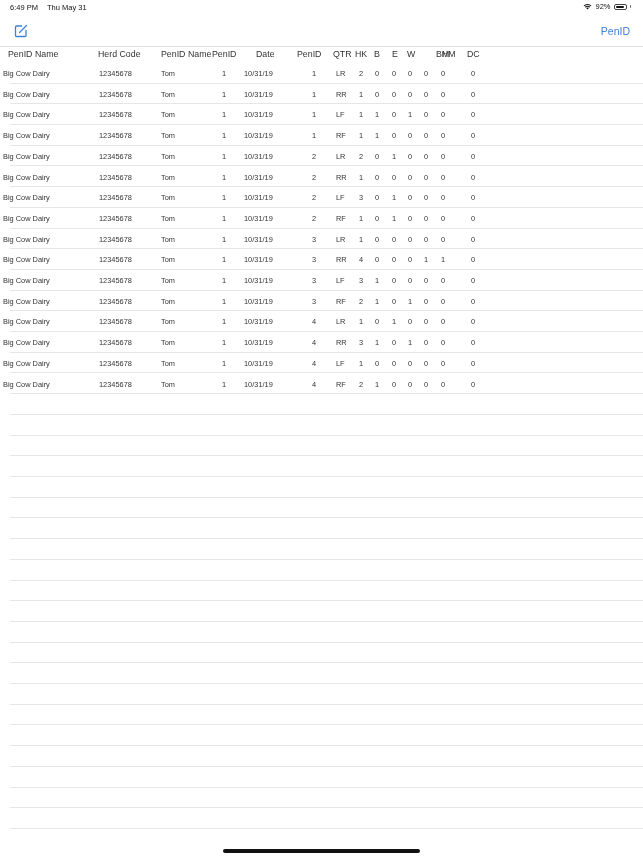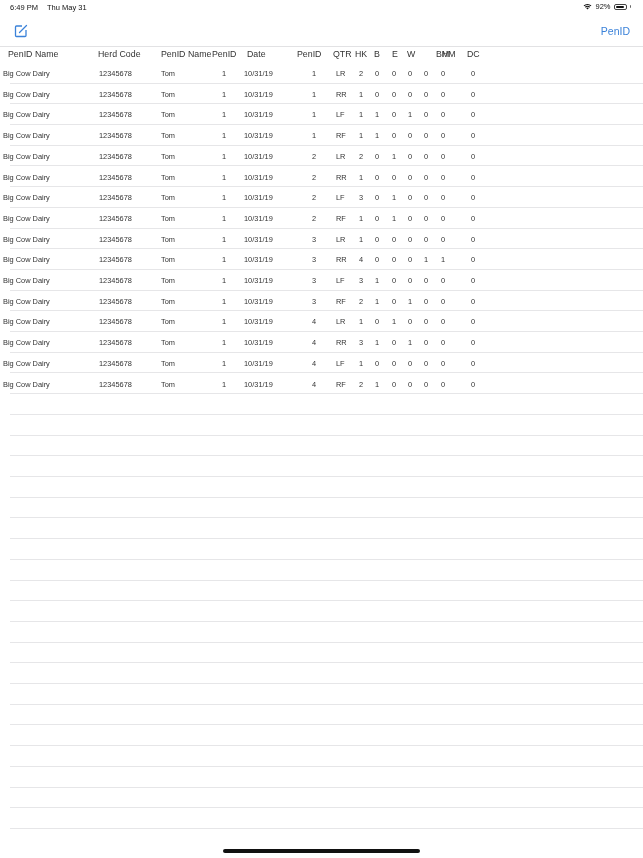"Date" span.cell { left: 247px -> 256px }
